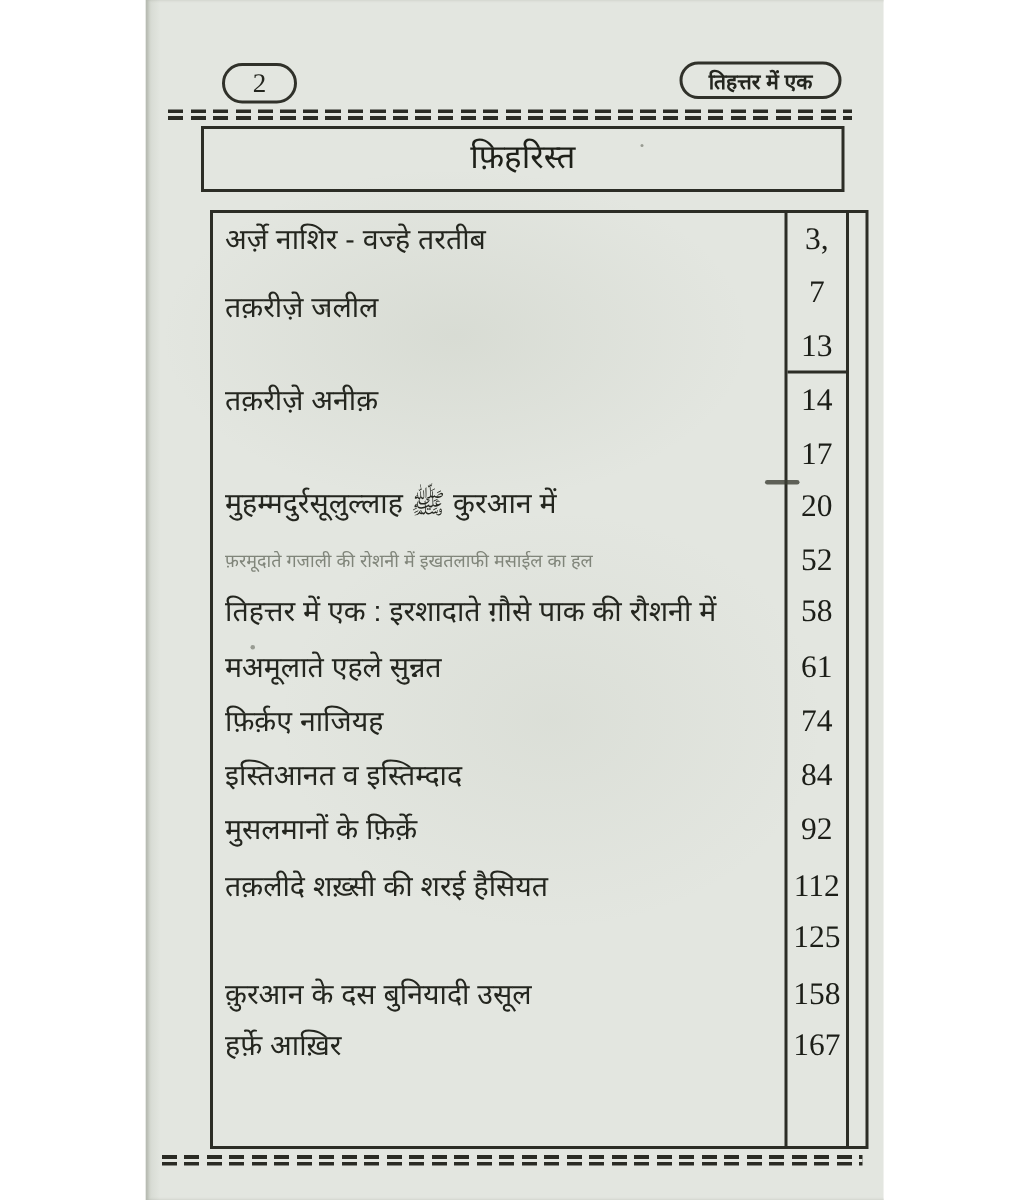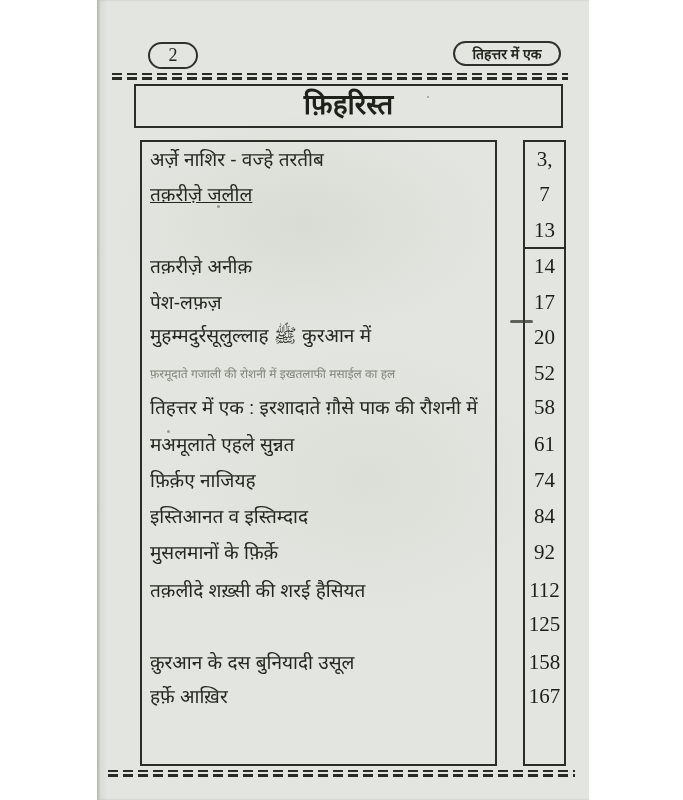"फ़िहरिस्त" .title-box .title { font-size: 28px -> 22px; font-weight: bold -> normal }
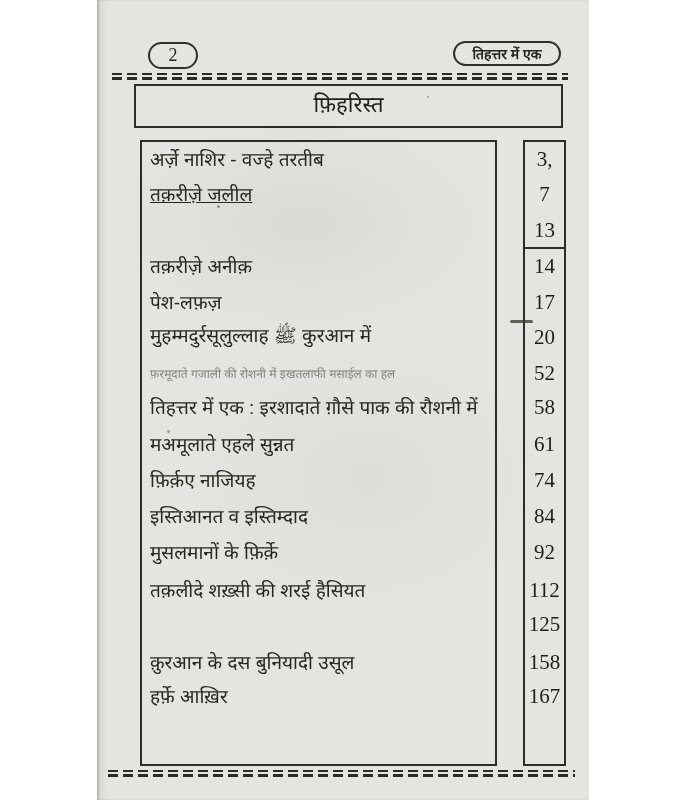"अर्ज़े नाशिर - वज्हे तरतीब" .toc-box { width: 357px -> 439px }
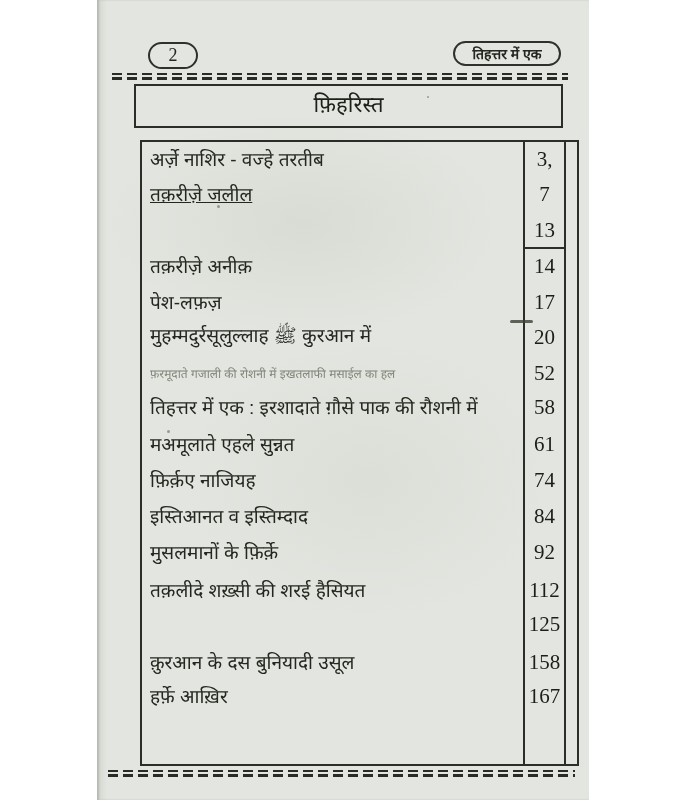"तक़रीज़े जलील" div.toc-entry { text-decoration: underline -> none; top: 35px -> 45px }
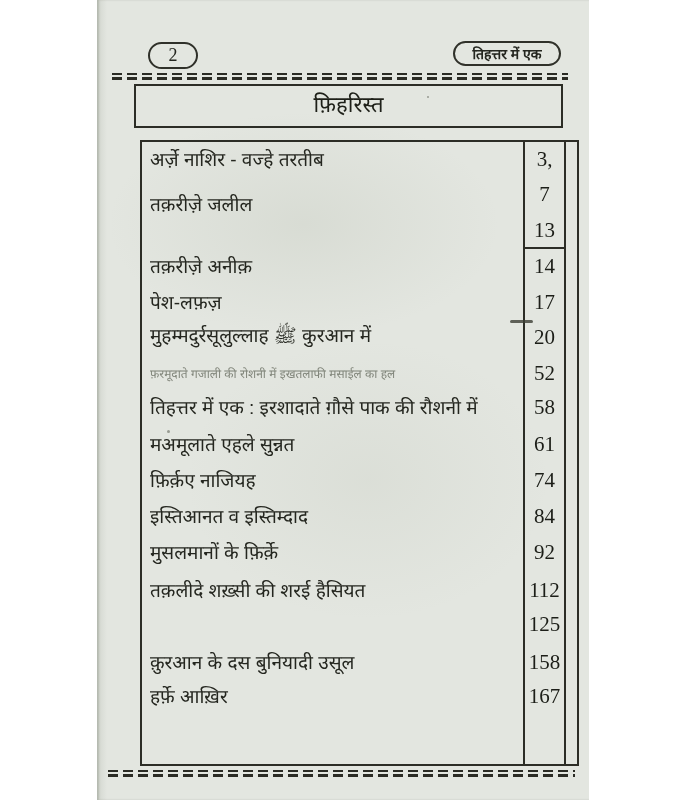"पेश-लफ़ज़" div.toc-entry { html: <div> <span>पेश-लफ़ज़</span> </div> -> none }
